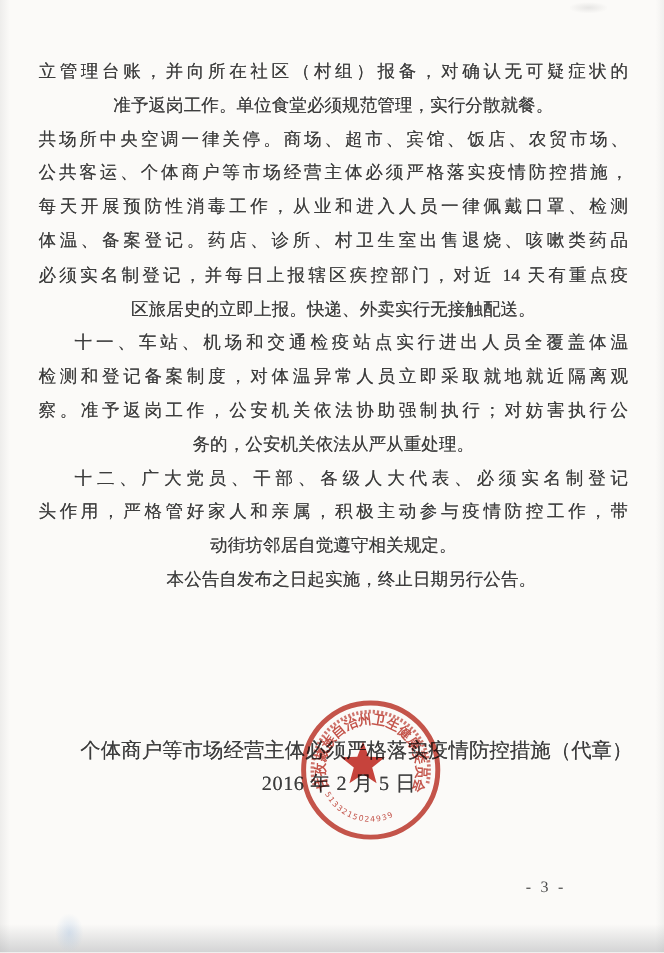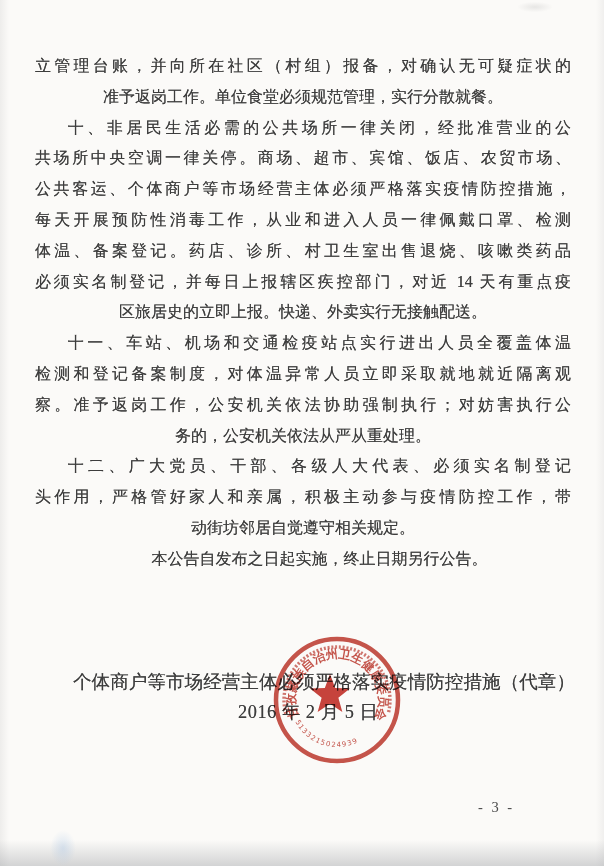"十、非居民生活必需的公共场所一律关闭，经批准营业的公" div.line { html: <div>十、非居民生活必需的公共场所一律关闭，经批准营业的公</div> -> none }
